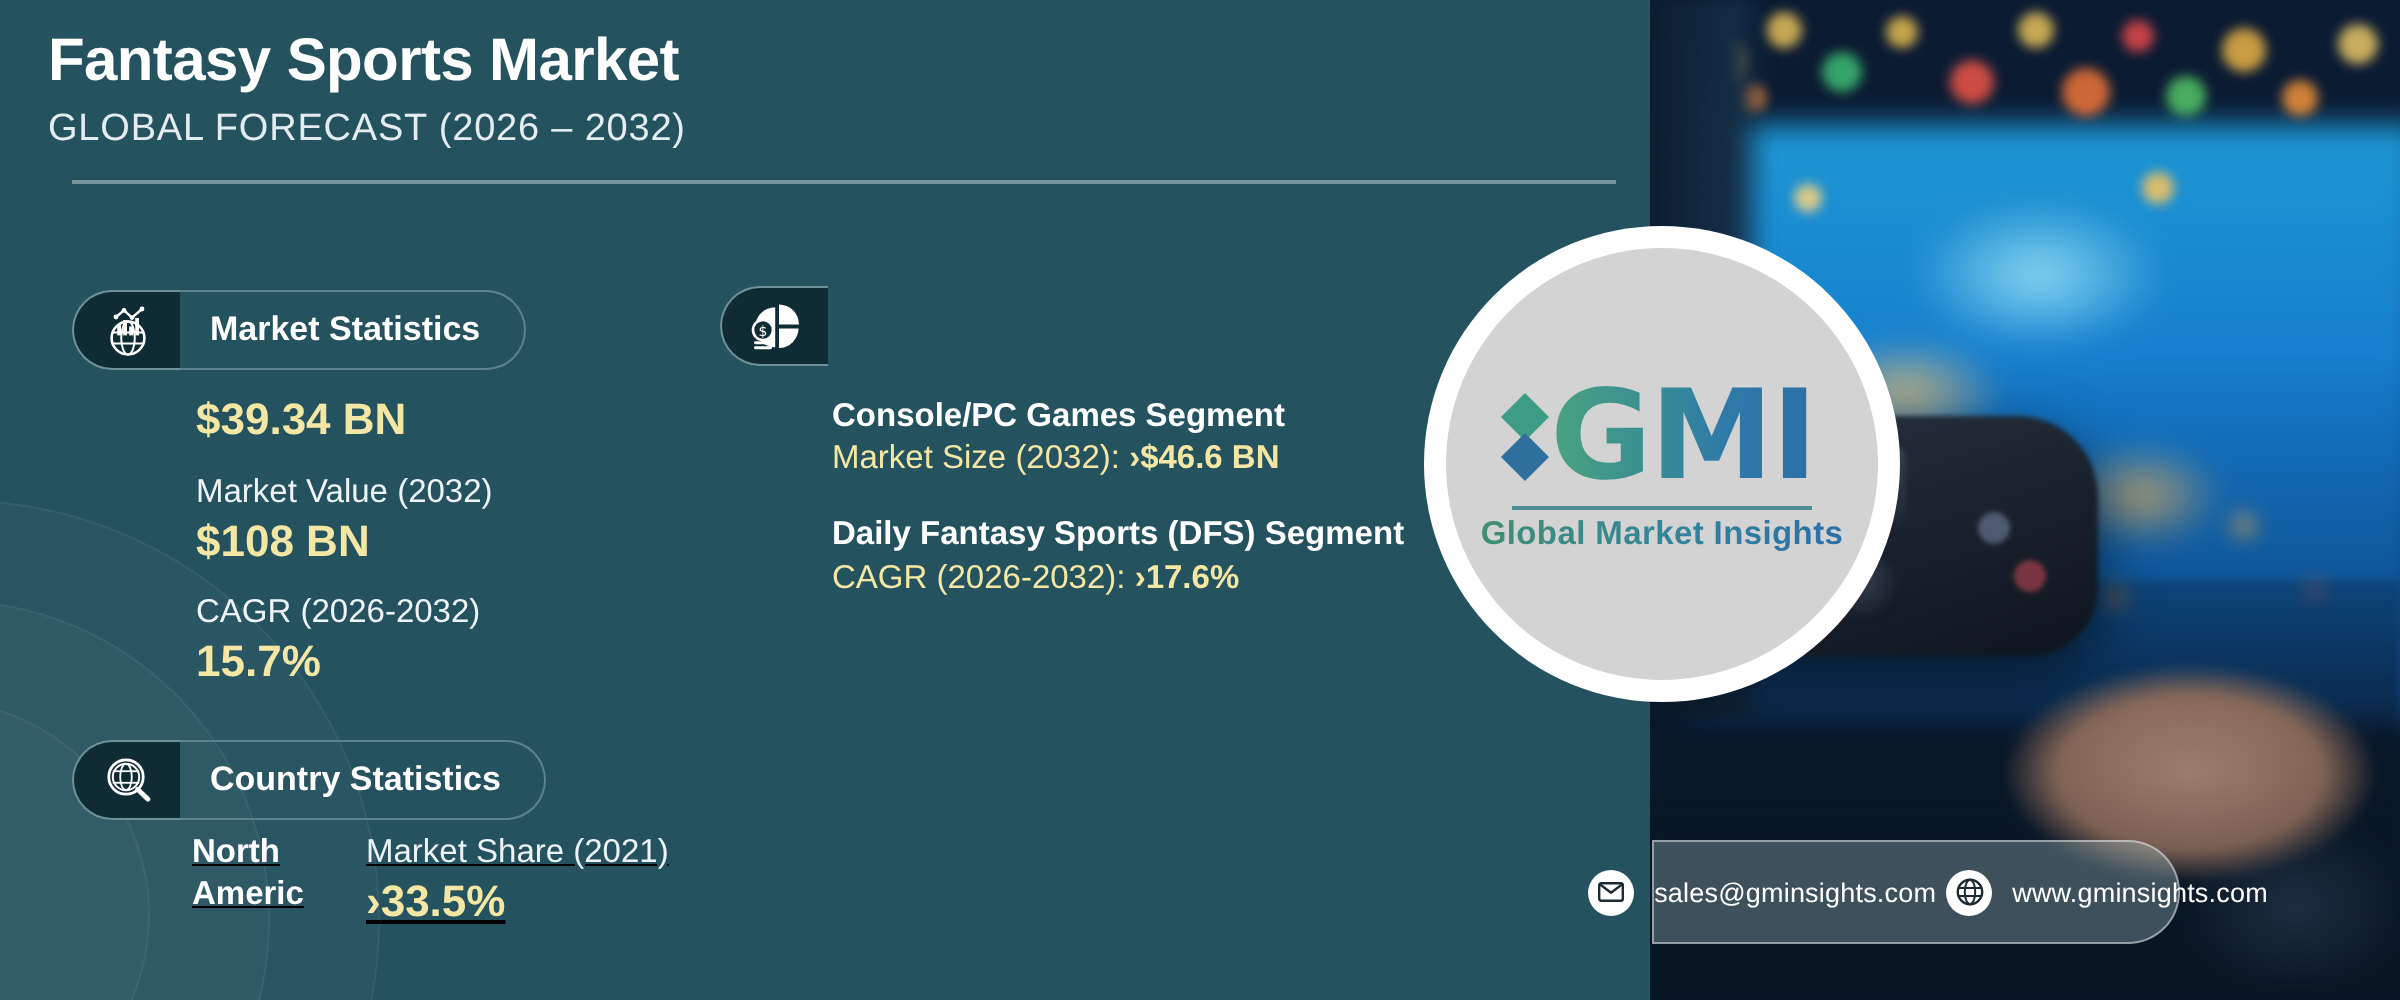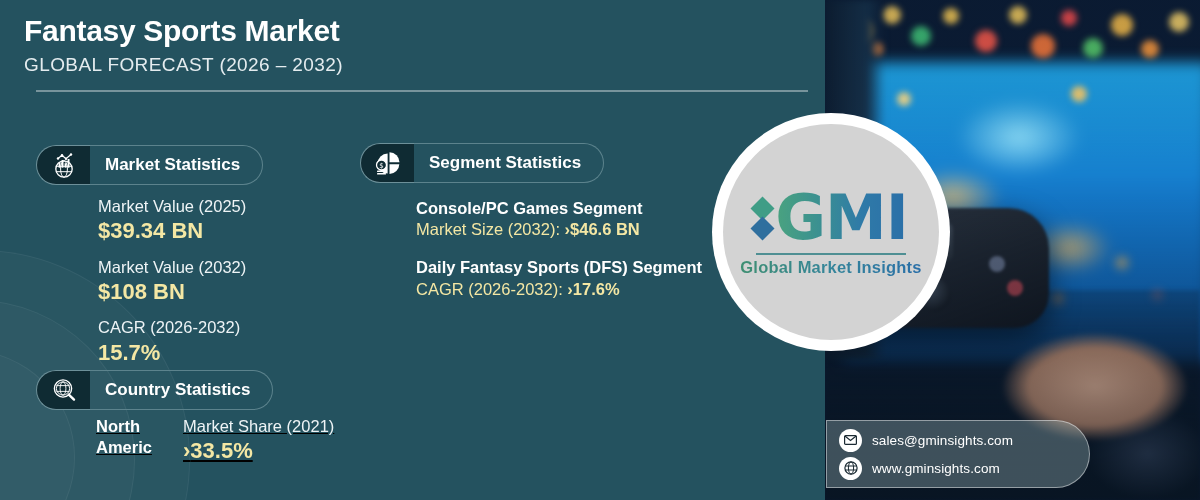"Segment Statistics" div.sec-pill { html: <div> <span>Segment Statistics</span> </div> -> none }
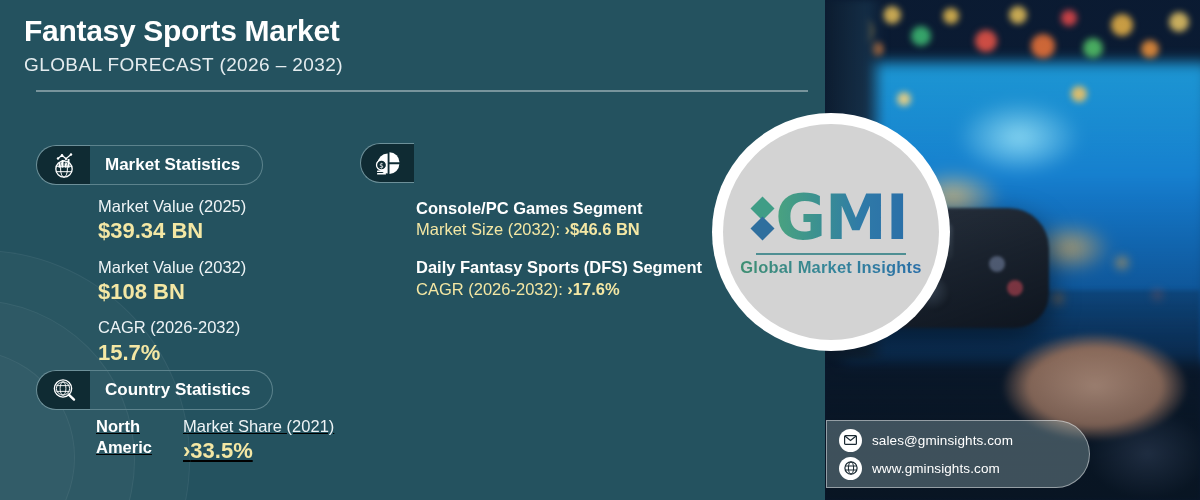"Market Value (2025)" div.stat-label { html: <div>Market Value (2025)</div> -> none }
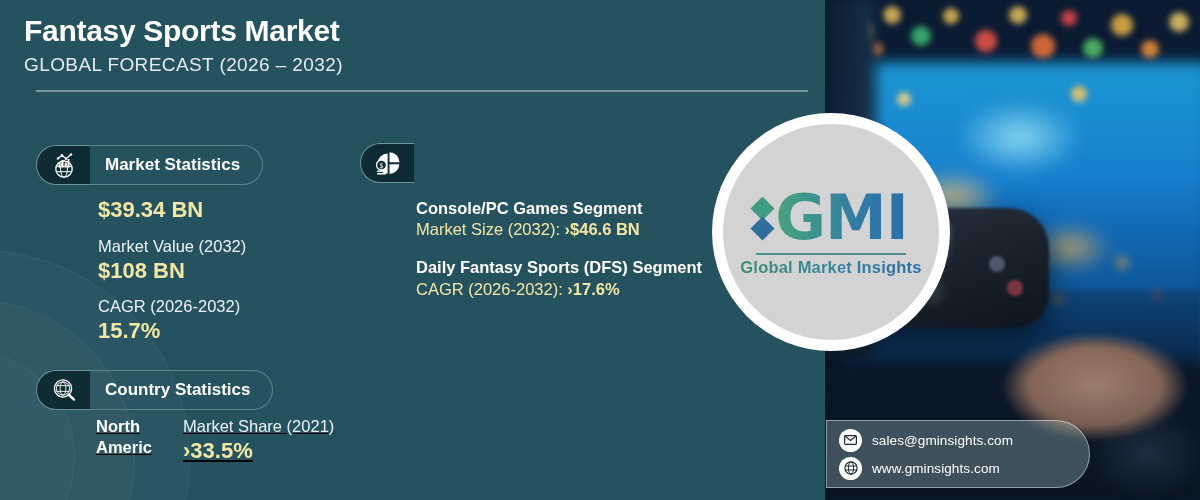"sales@gminsights.com" .contact { flex-direction: column -> row; height: 68px -> 52px }
